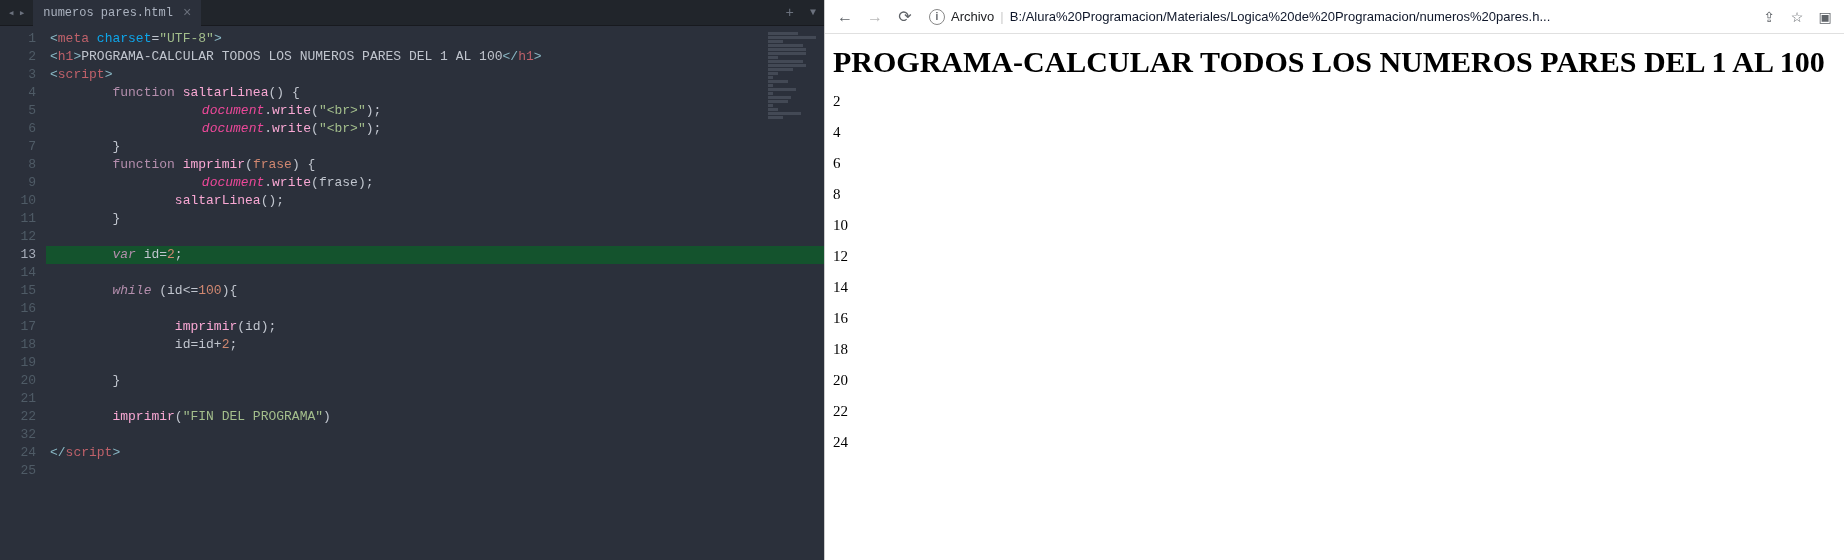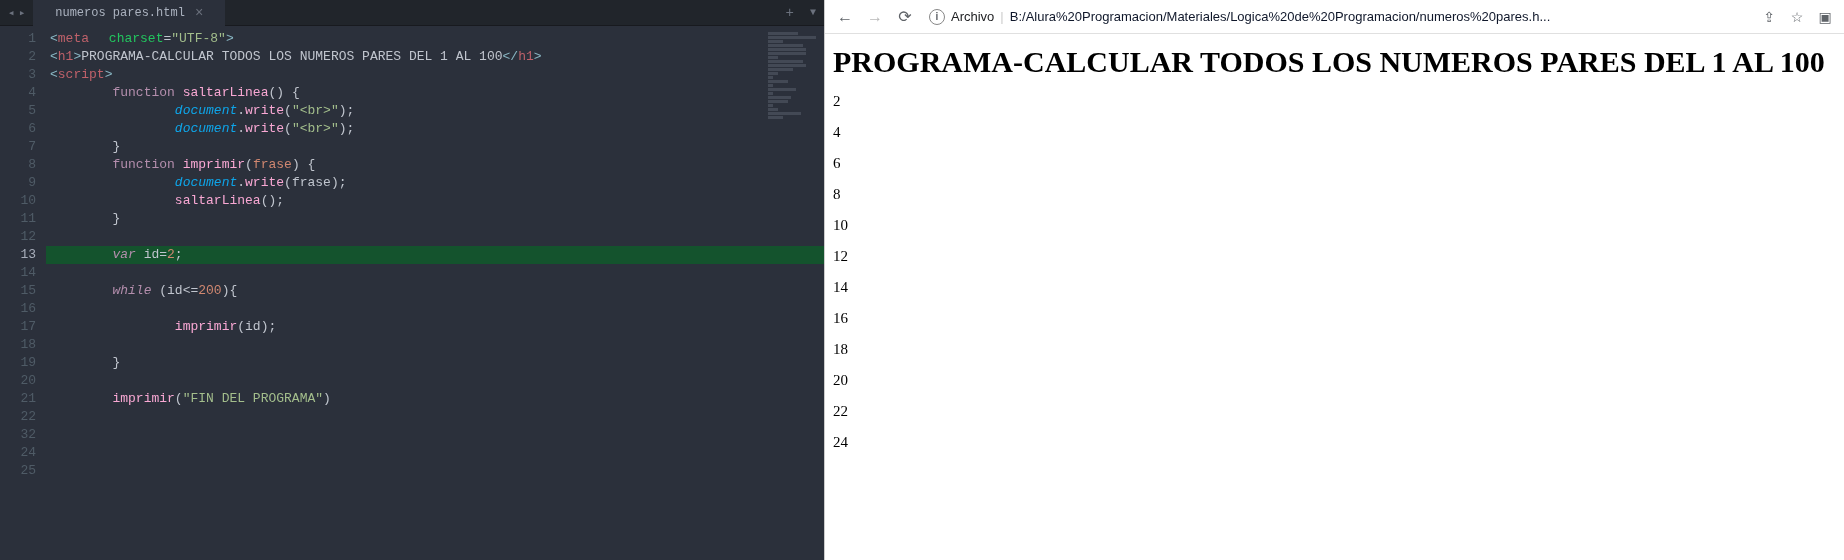"numeros pares.html" .tab { padding: 0 22px -> 0 10px }
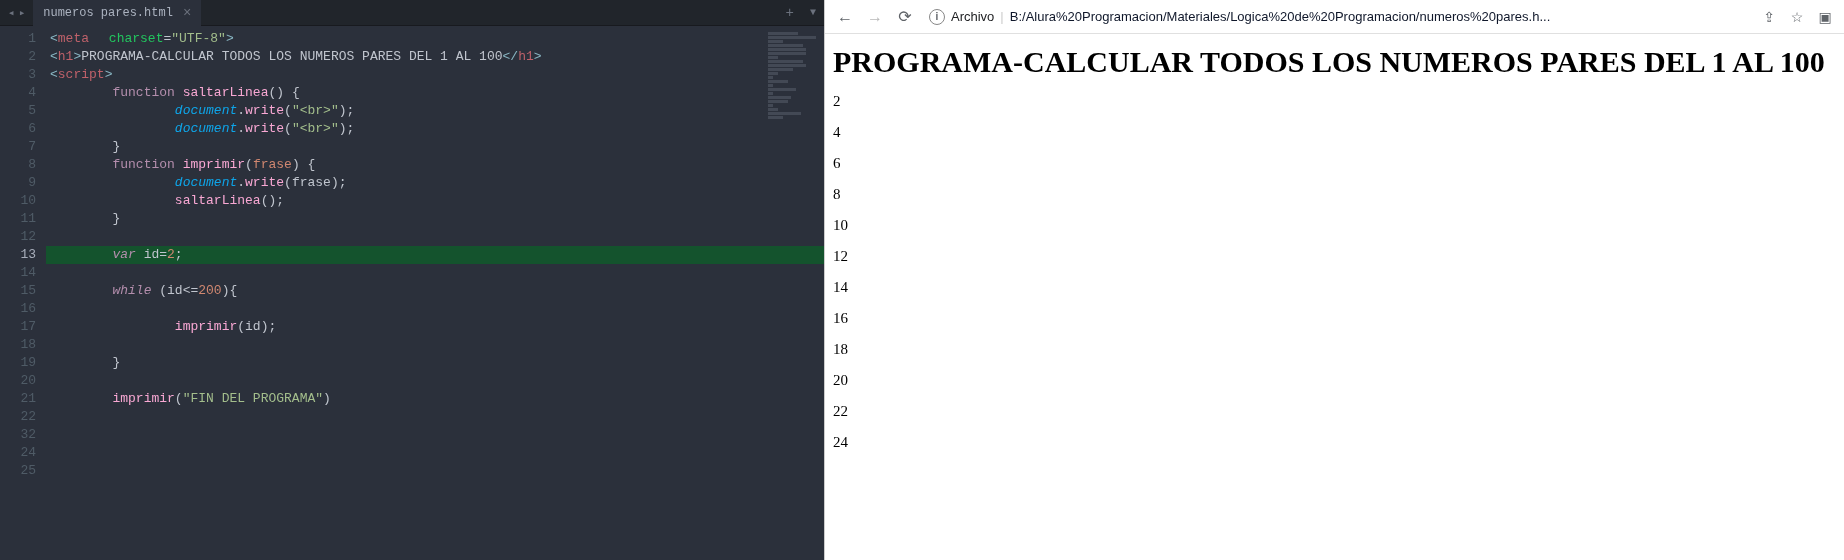"charset" .attr { color: #22c55e -> #0ea5e9; margin-left: 12px -> none }
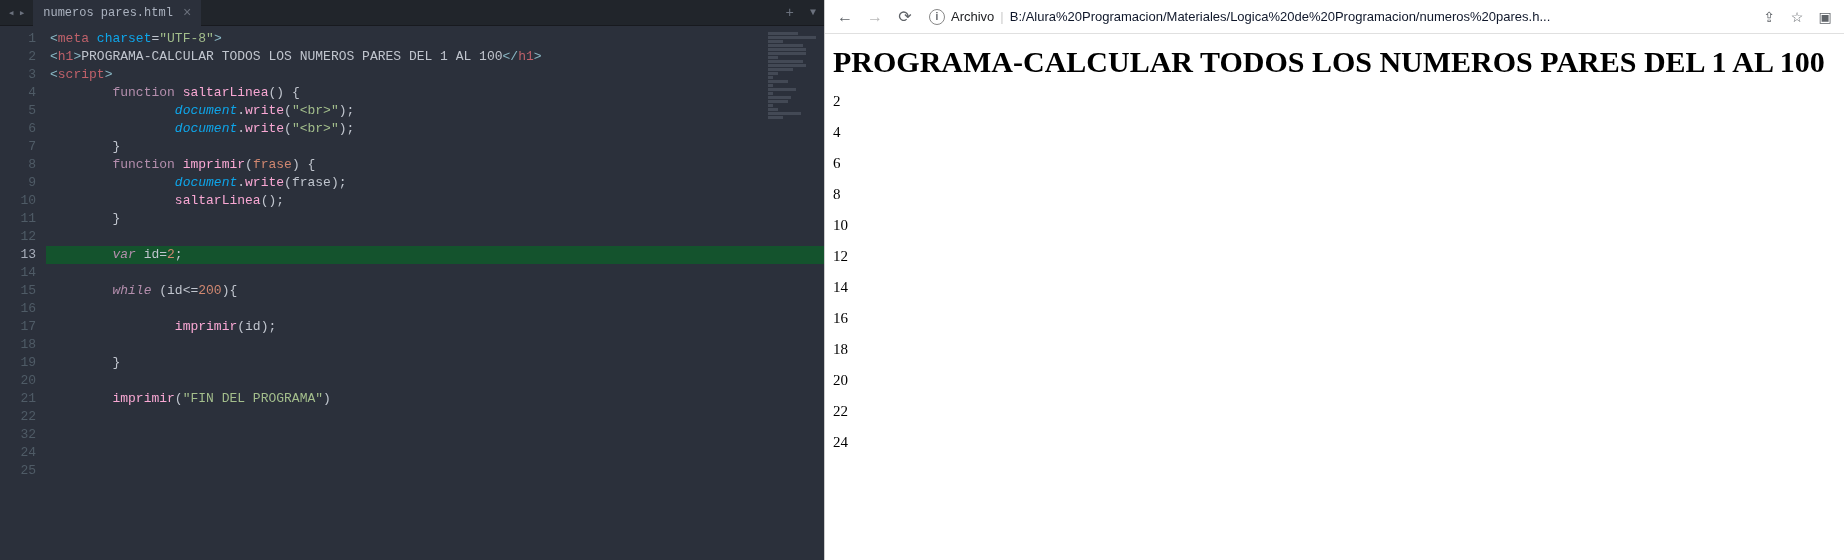"document" .obj { color: #0ea5e9 -> #ec4899; margin-left: none -> 27px }
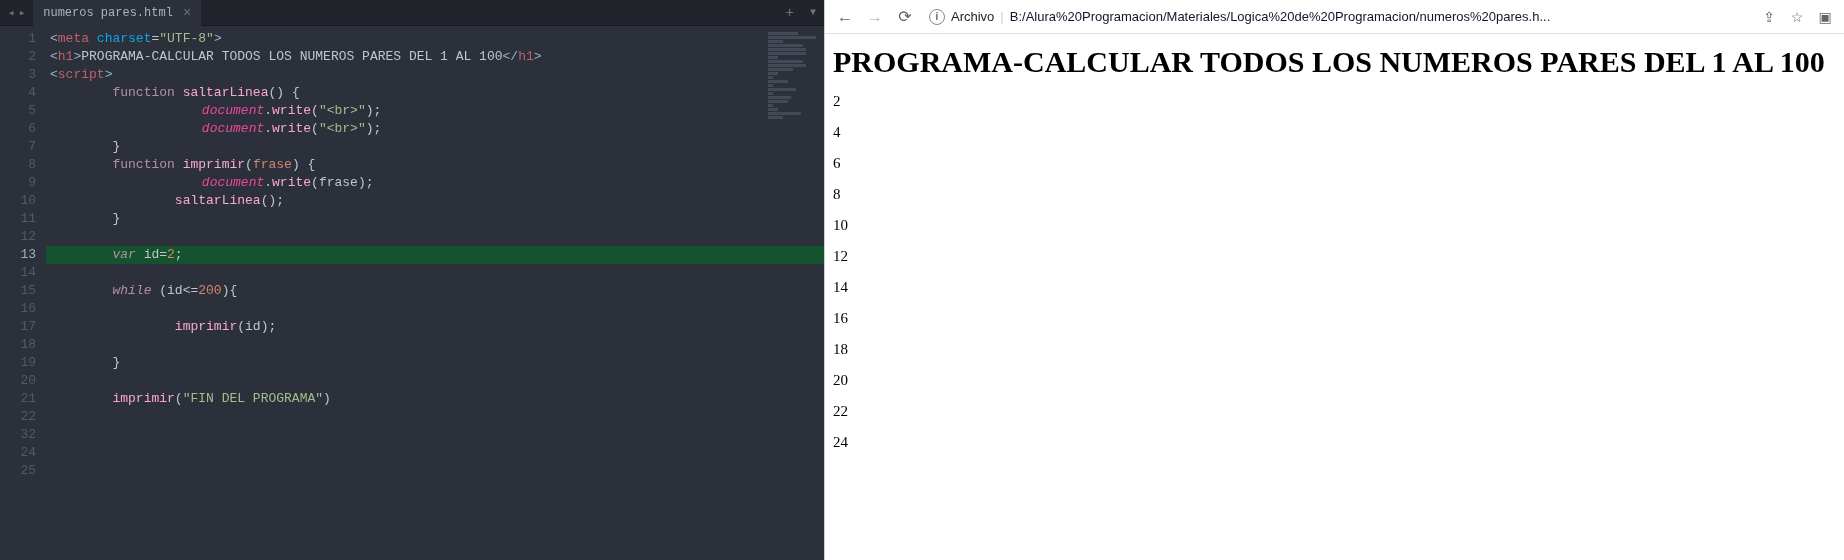"200" span.num { text: 200 -> 100 }
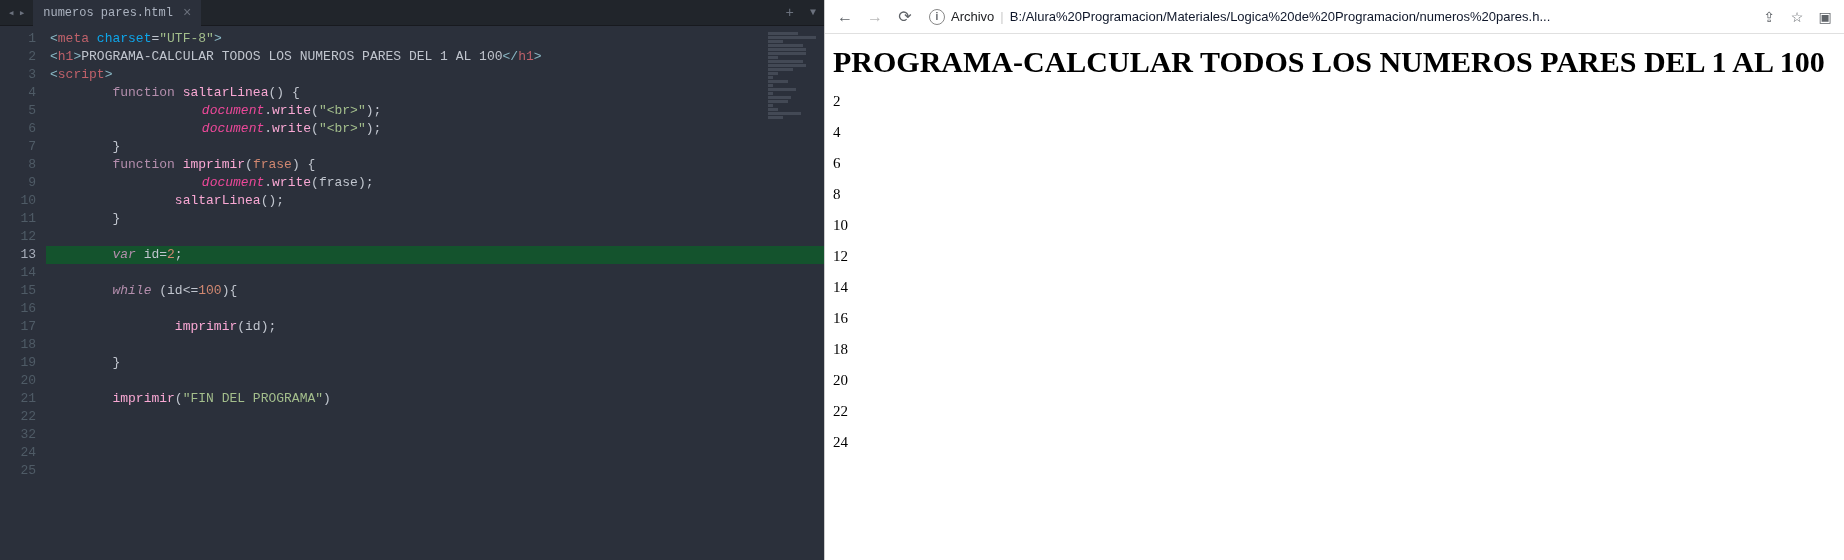"id=id+2;" div.code-line { html: none -> <div> <span>id</span><span>=</span><span>id</span><span>+</span><span>2</span><span>;</span></div> }
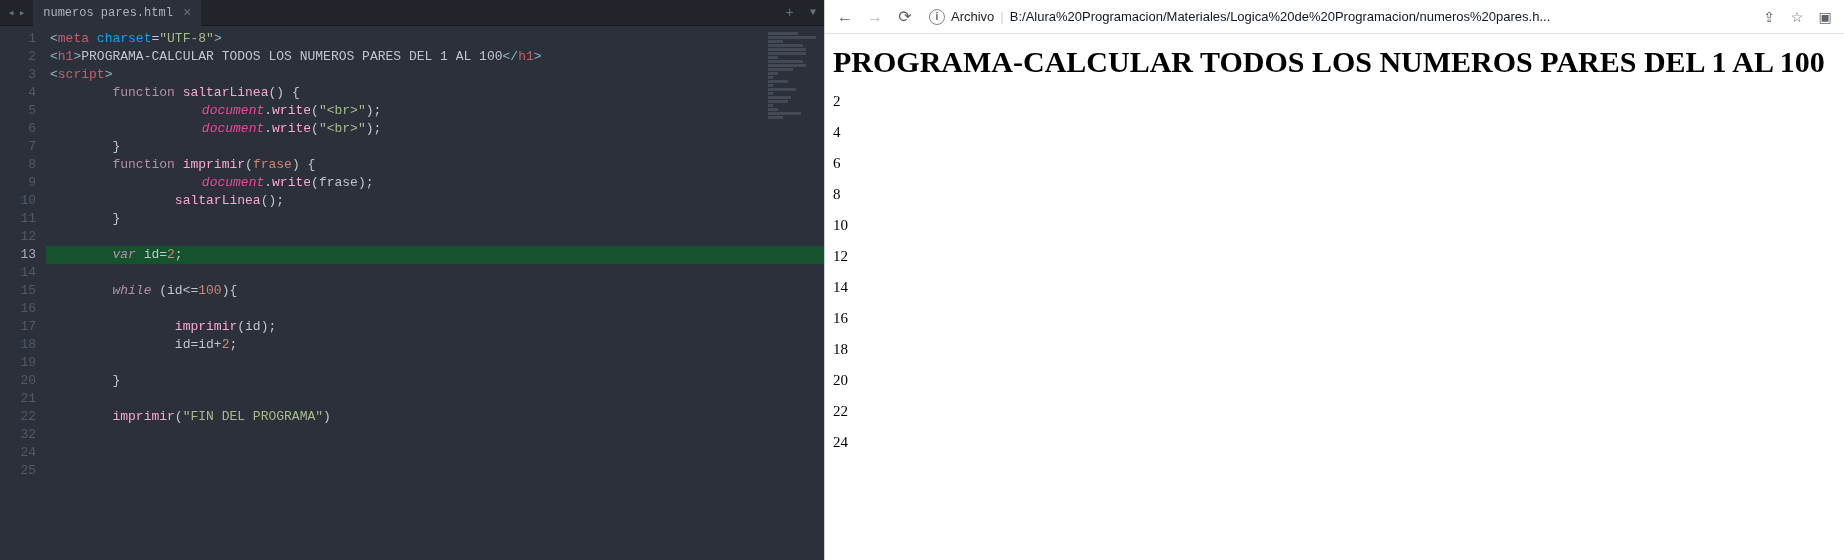"</script>" div.code-line { html: none -> <div><span>&lt;/</span><span>script</span><span>&gt;</span></div> }
